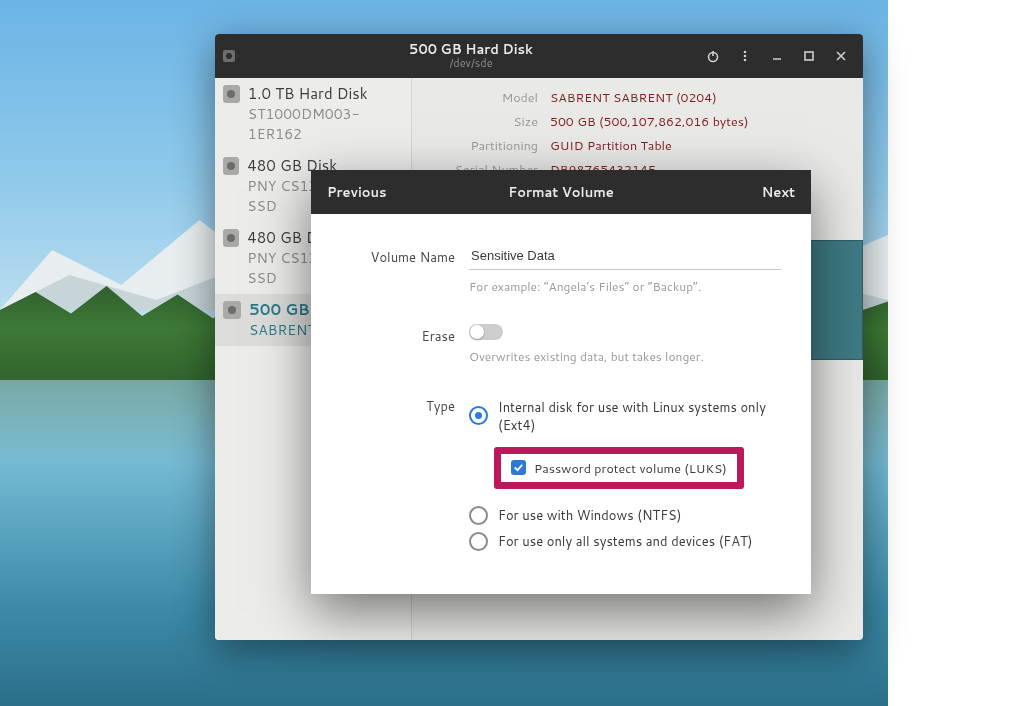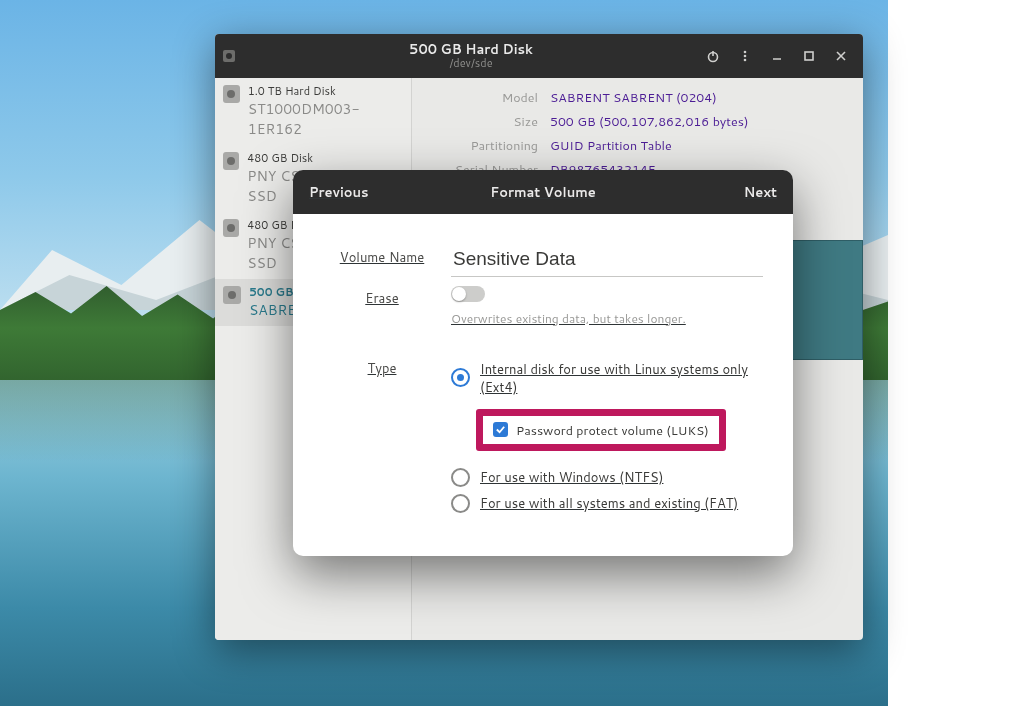"1.0 TB Hard Disk" .d-title { font-size: 11px -> 15px }
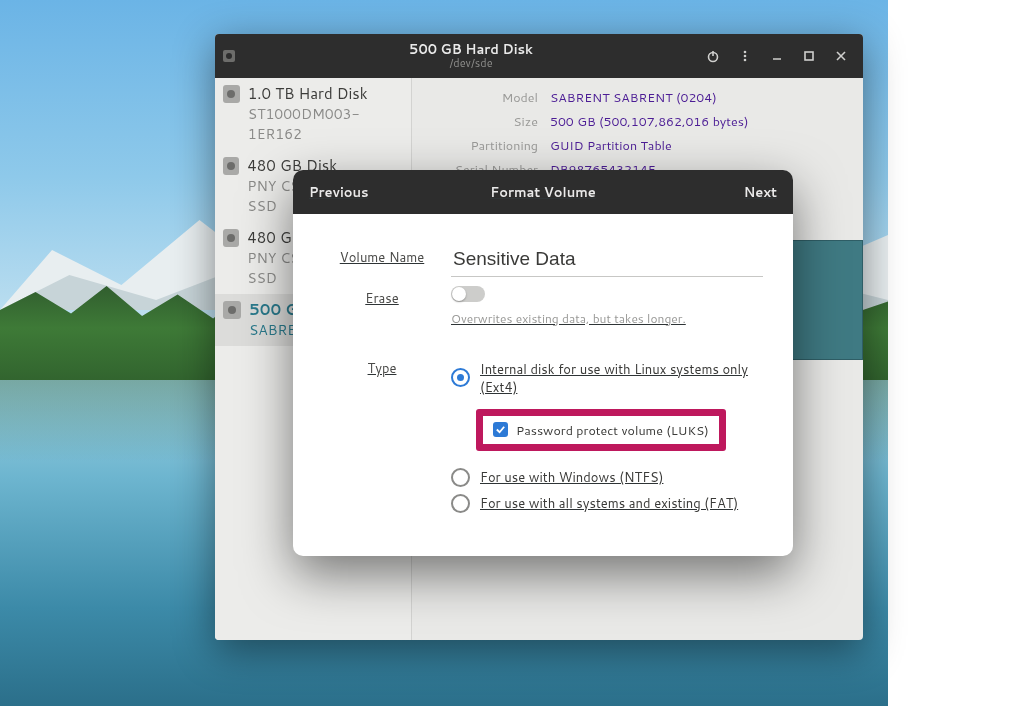"SABRENT SABRENT (0204)" .row .val { color: #4c1d95 -> #7f1d1d }
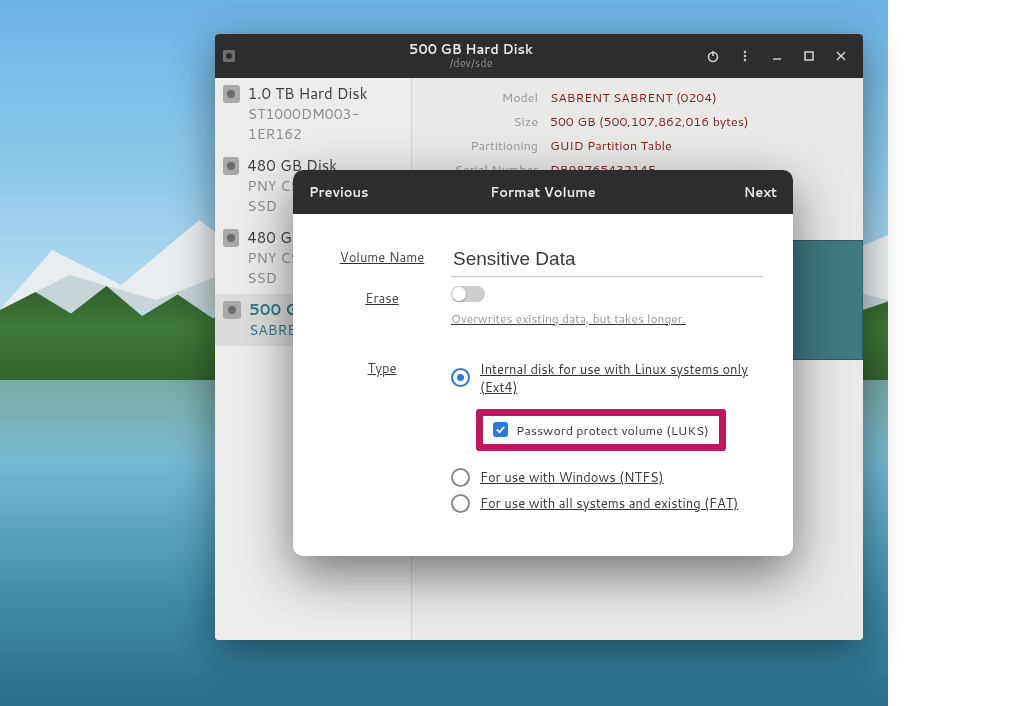"Previous" .dialog { border-radius: 10px -> 0; left: 293px -> 311px; text-decoration: underline -> none }
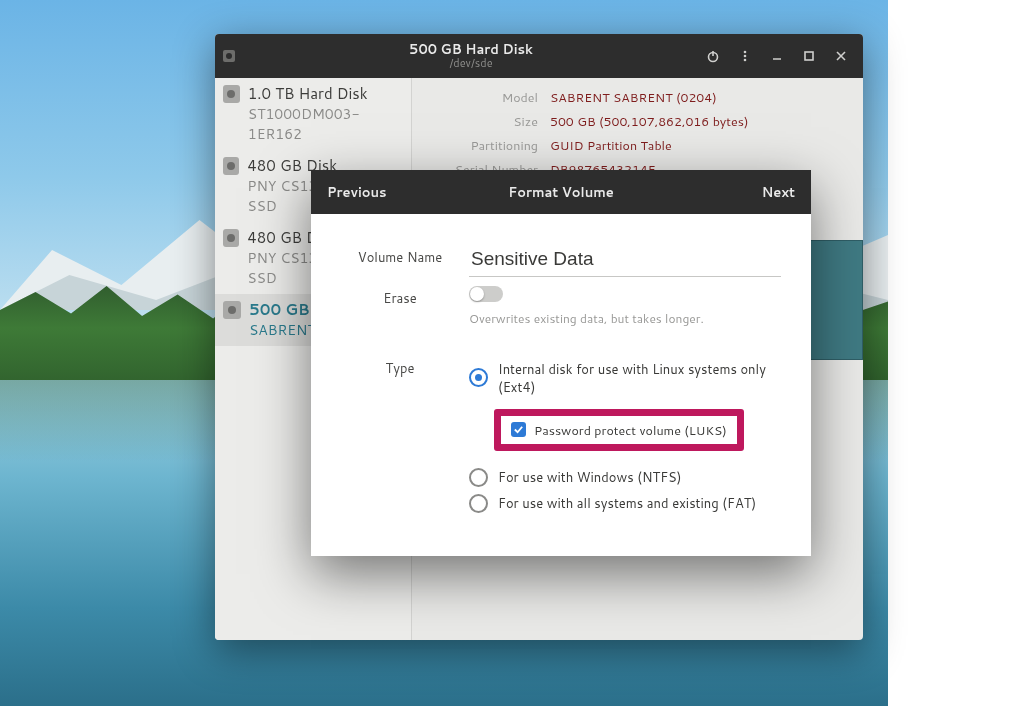"Volume Name" .flabel { text-align: center -> right }
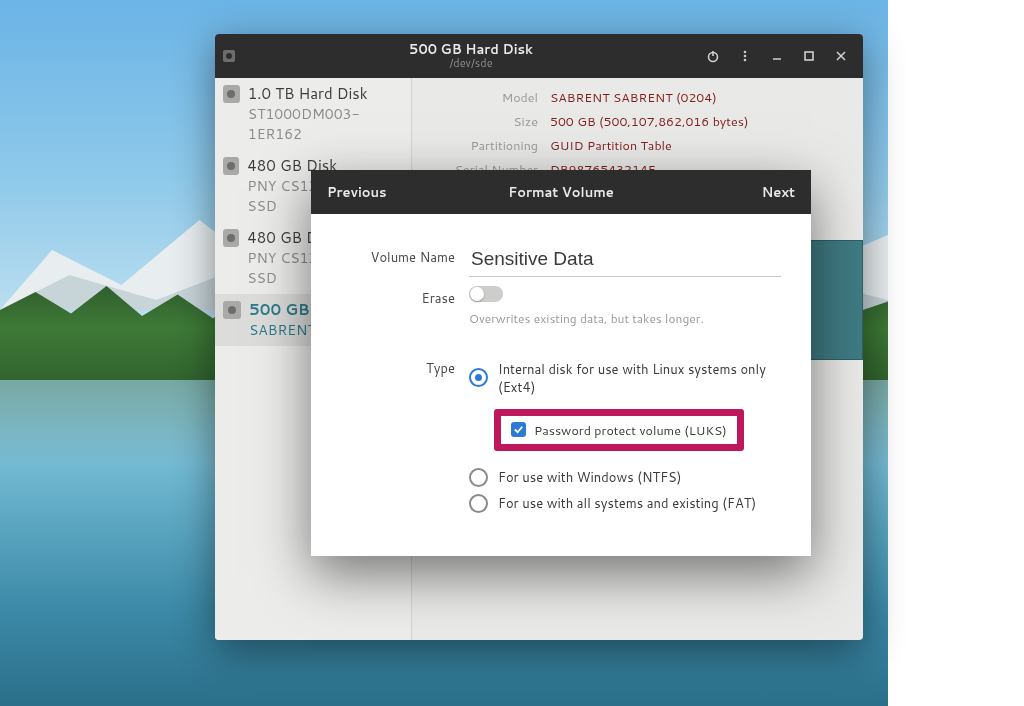"Sensitive Data" .tinput { font-size: 19px -> 13px }
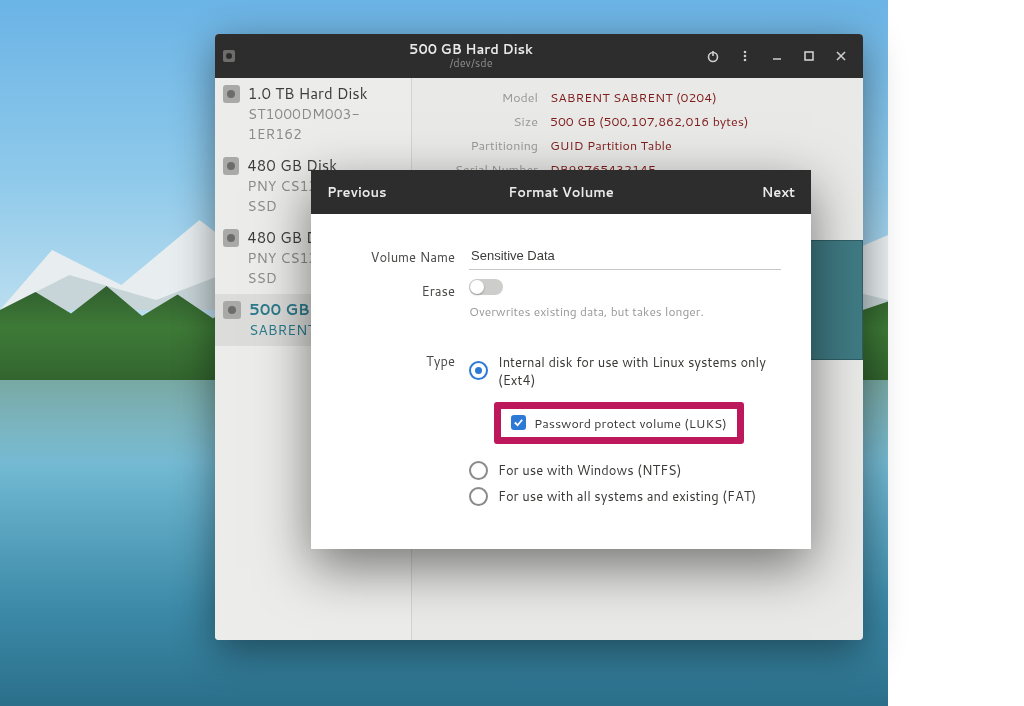"For example: “Angela’s Files” or" div.hint { html: none -> <div>For example: “Angela’s Files” or “Backup”.</div> }
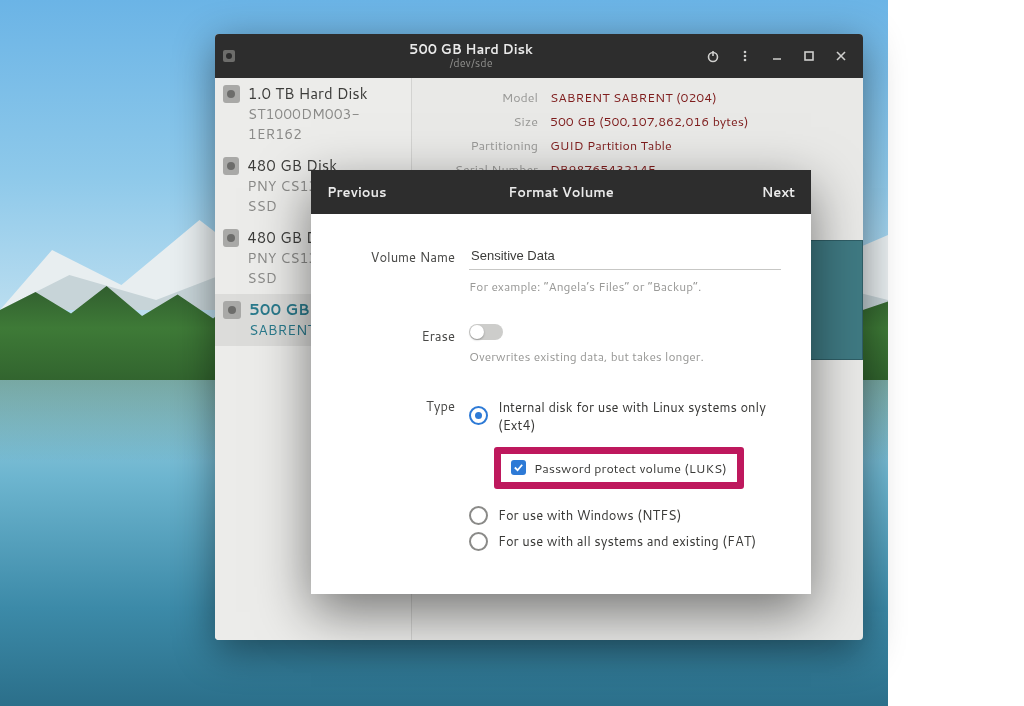"For use with all systems" span { text: with all systems and existing -> only all systems and devices }
